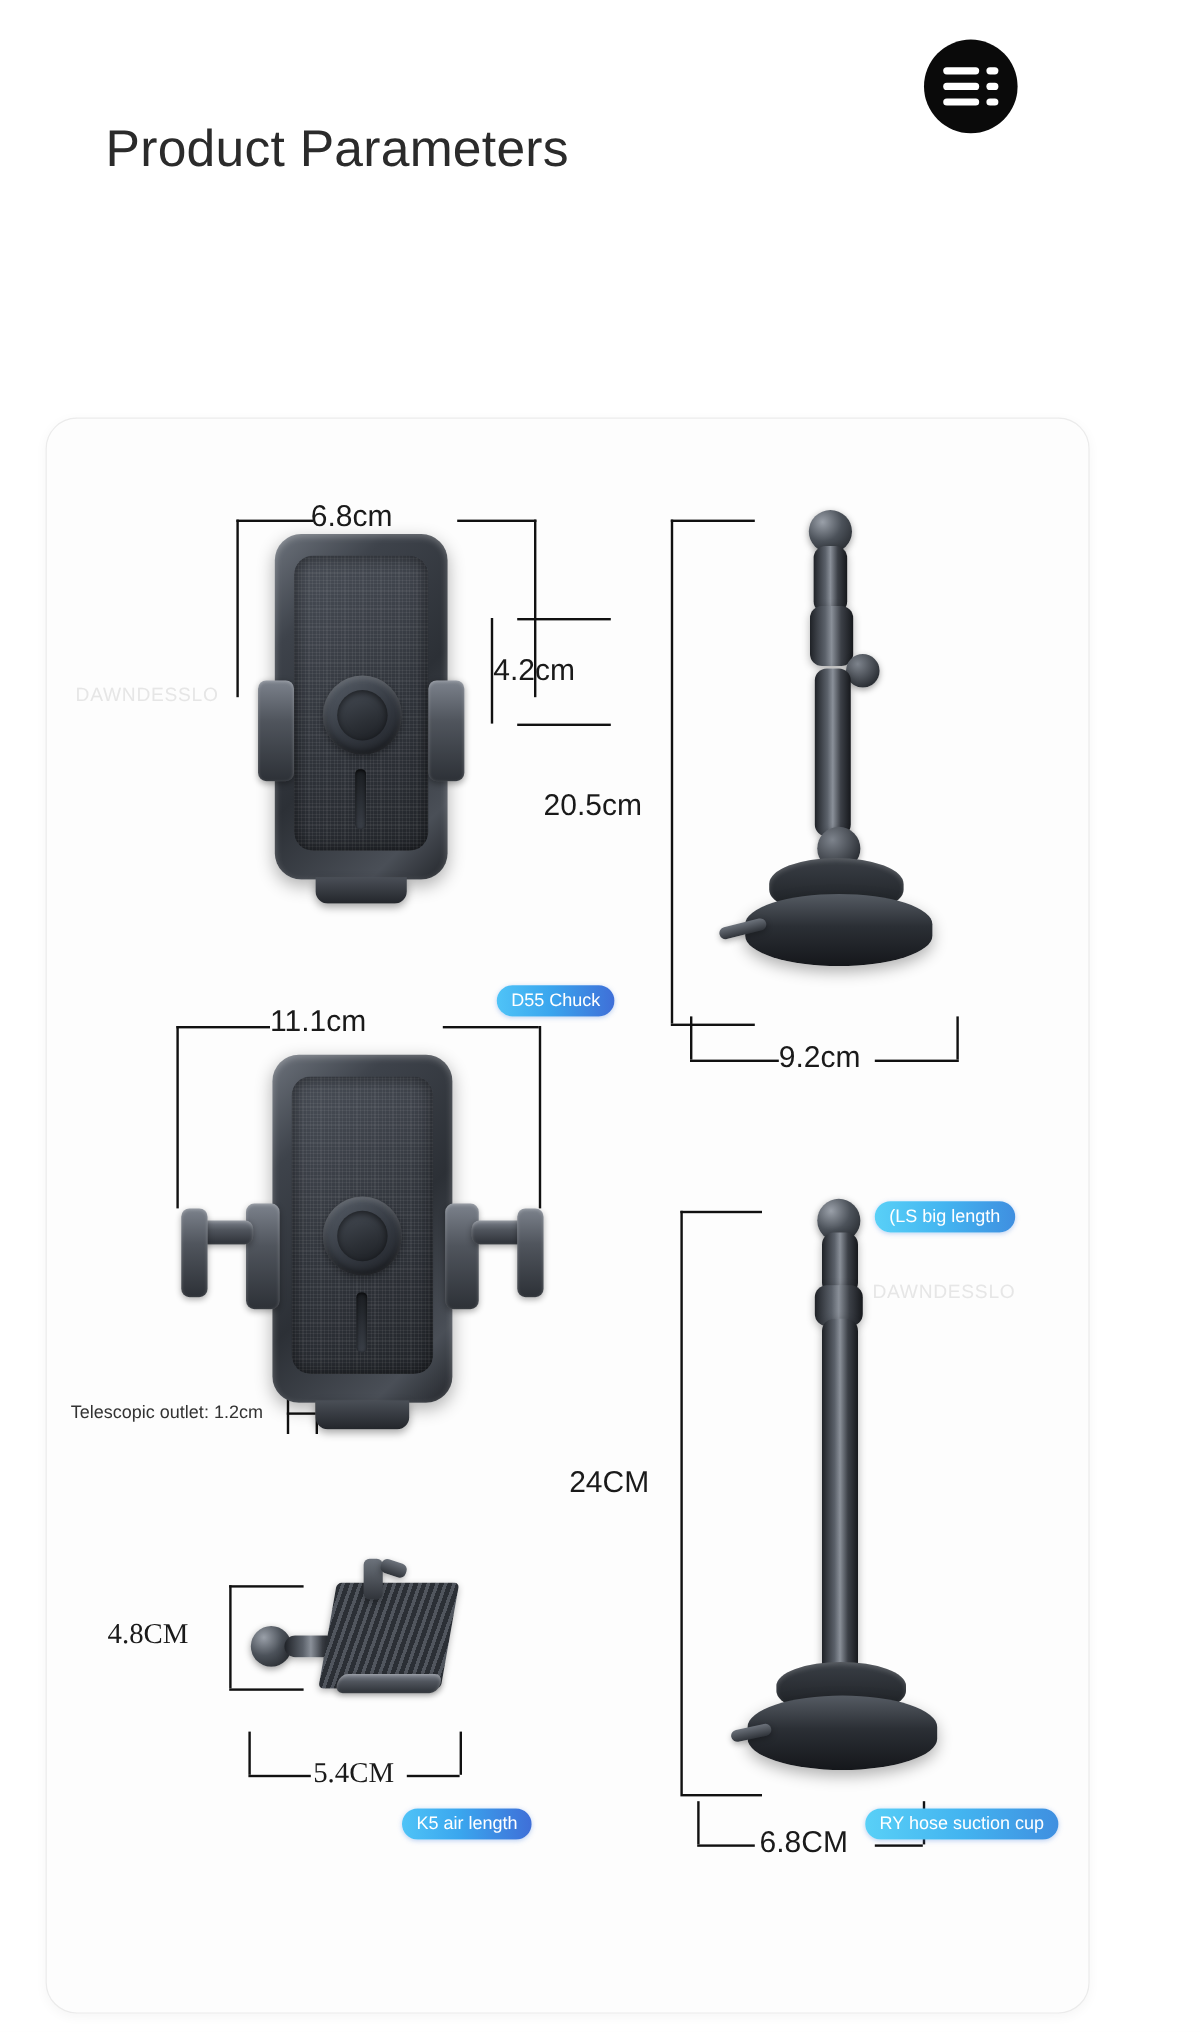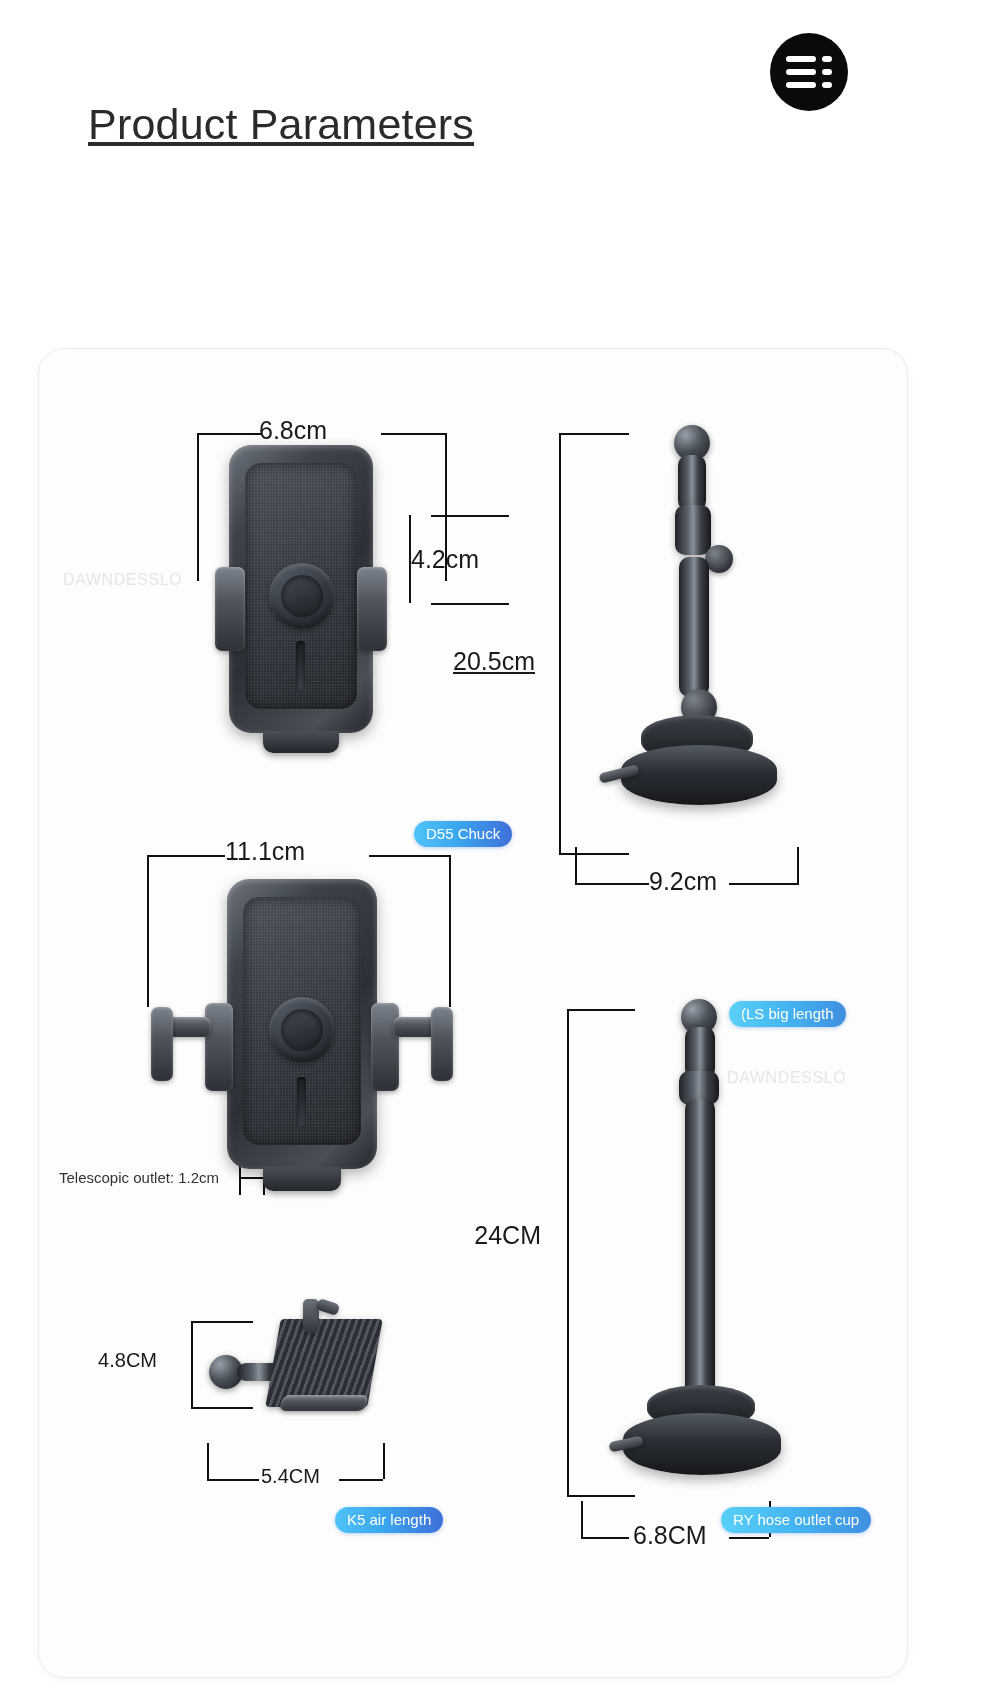"Product Parameters" .page-title { text-decoration: underline -> none }
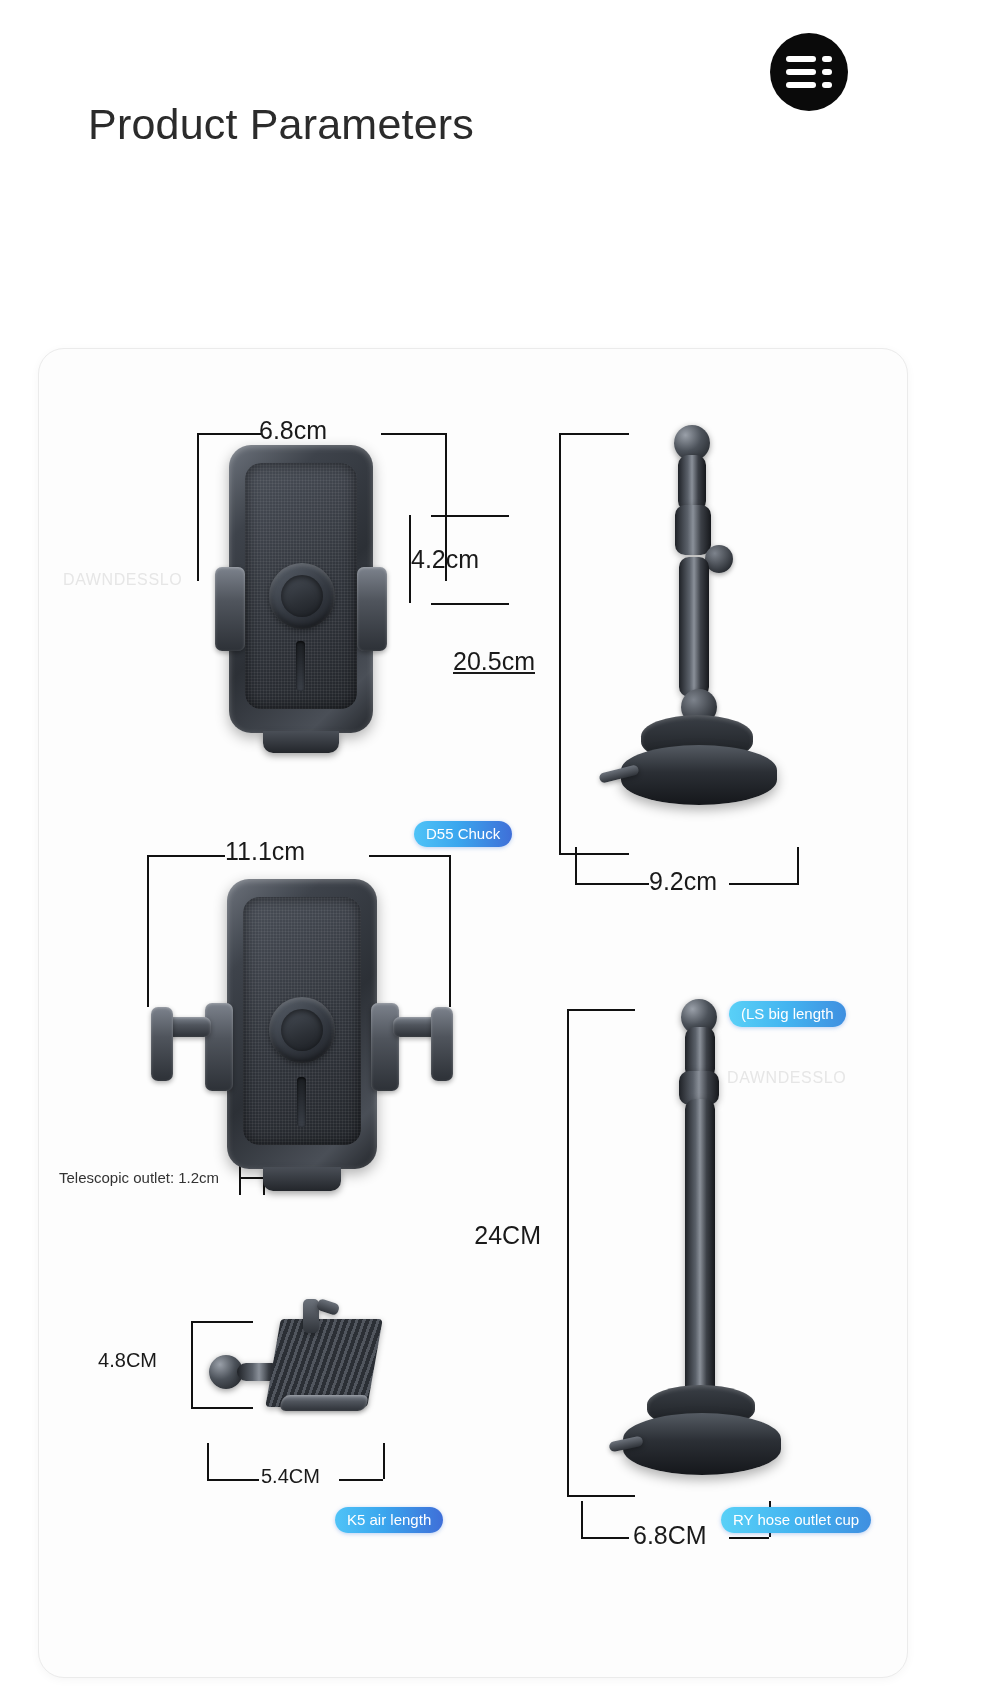"20.5cm" div.dim { text-decoration: underline -> none; top: 298px -> 308px }
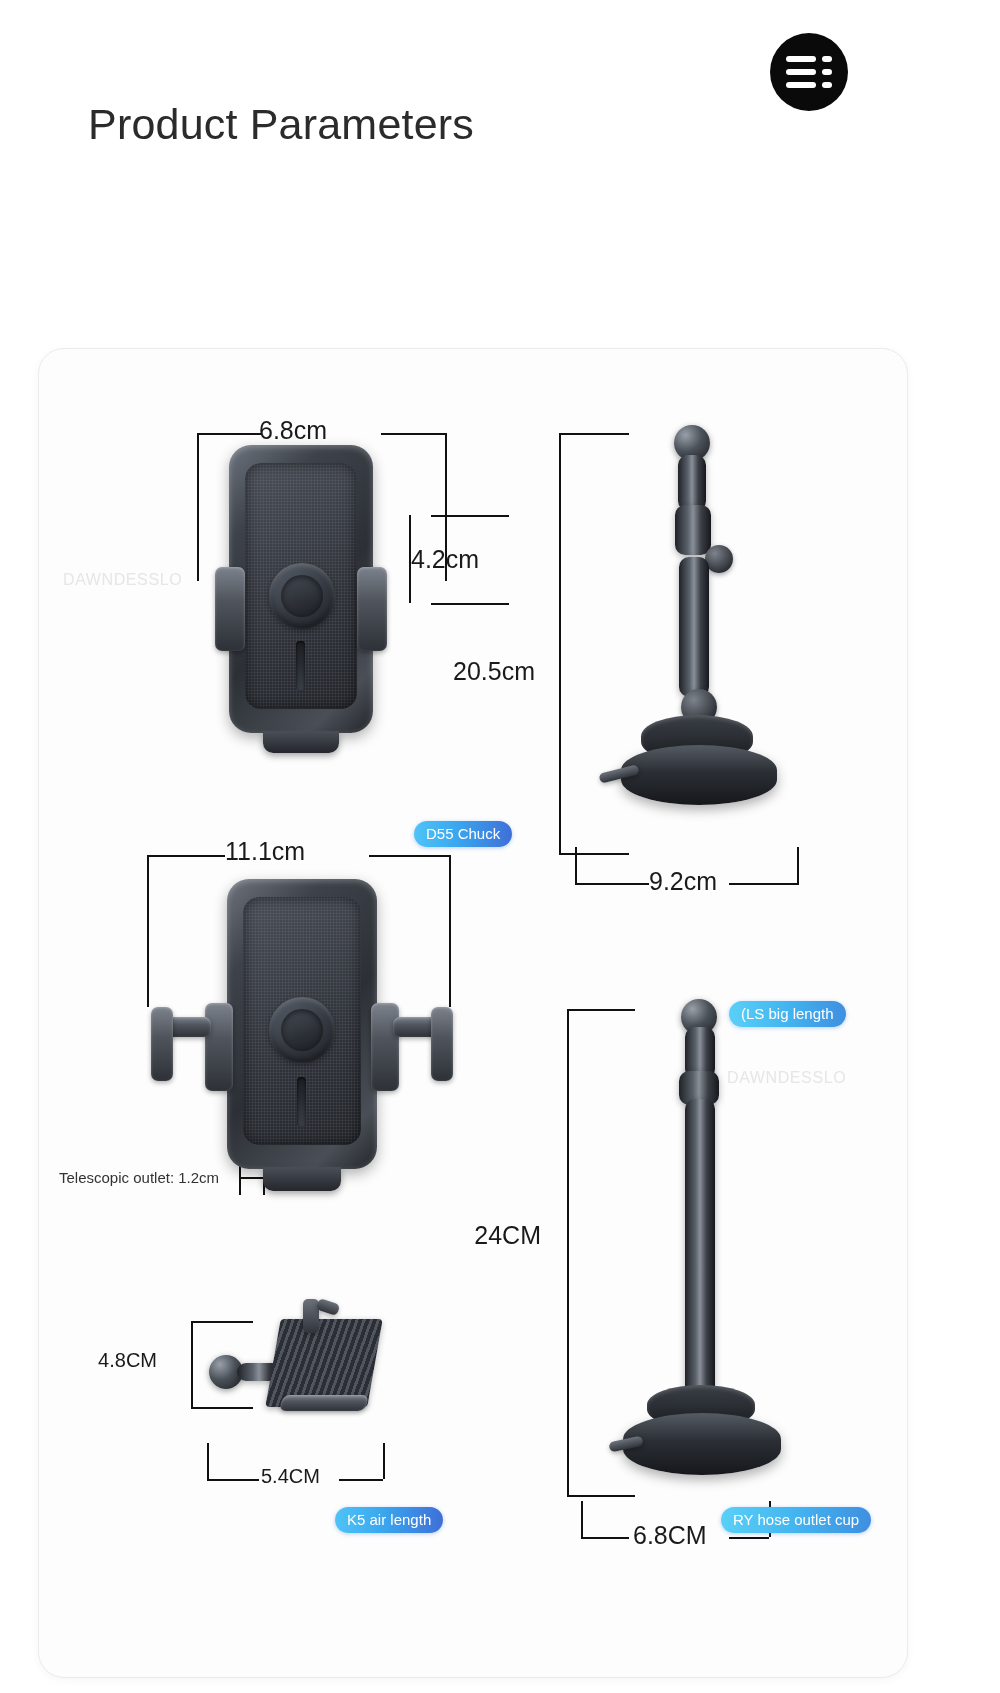"4.8CM" .dim.sm { font-family: none -> Liberation Serif, serif; font-size: 20px -> 24px }
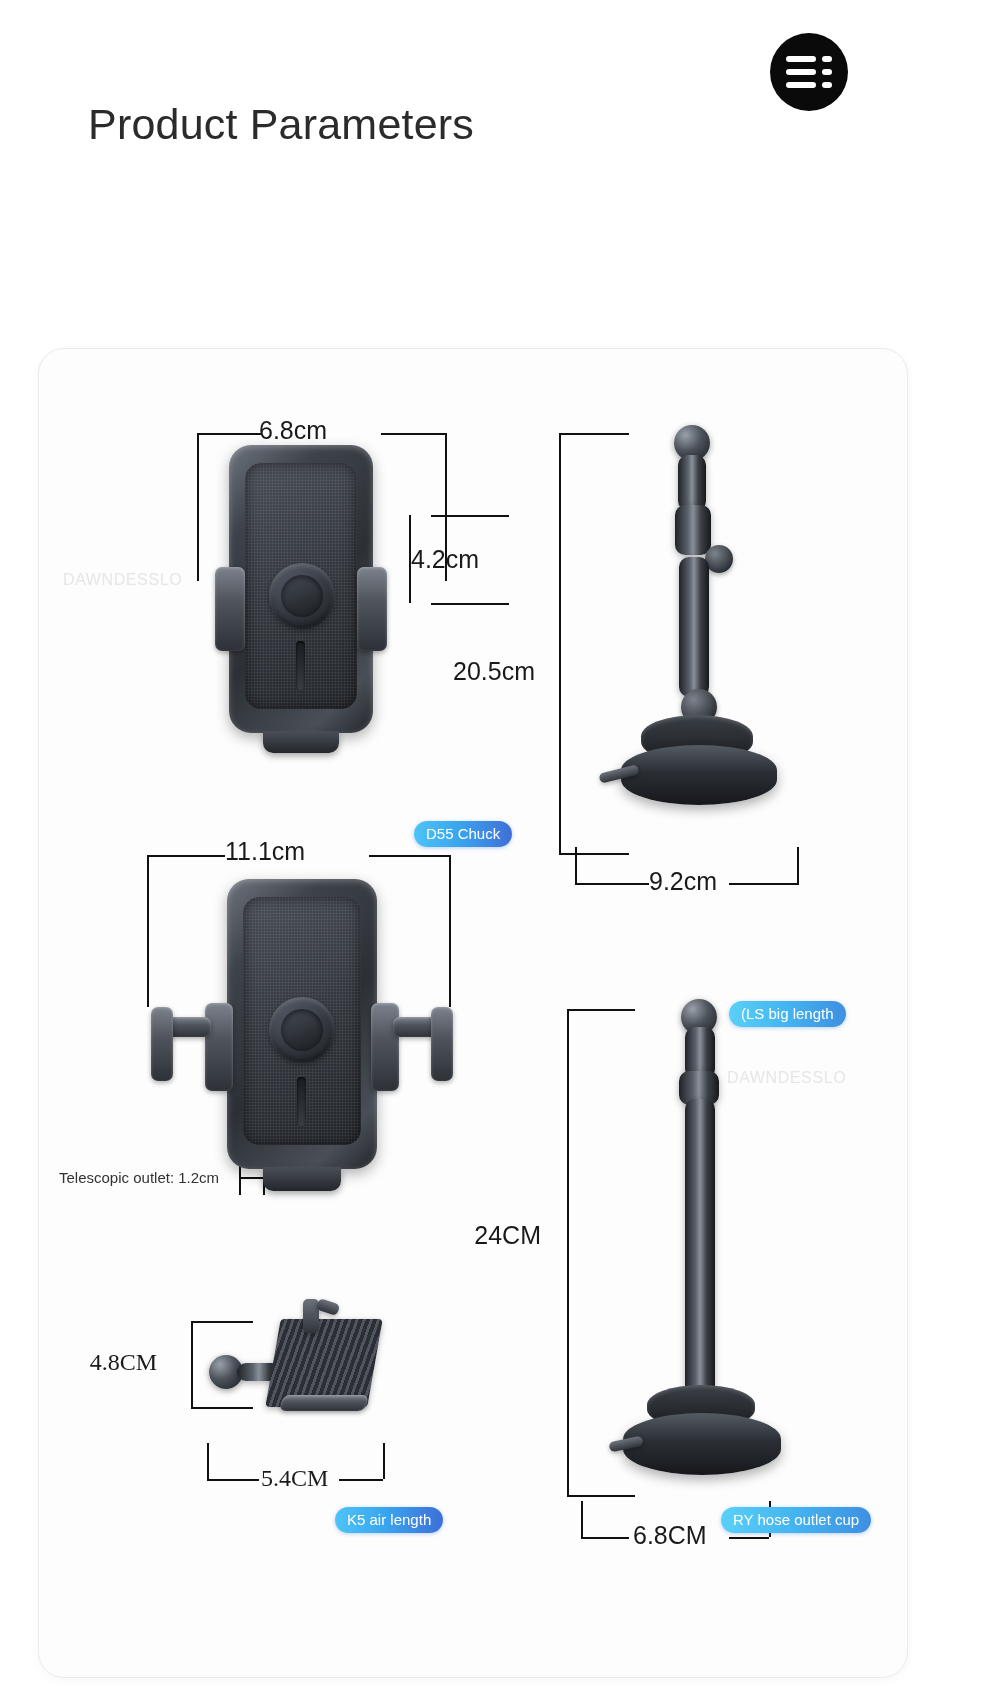"RY hose outlet cup" div.pbadge { text: outlet -> suction }
